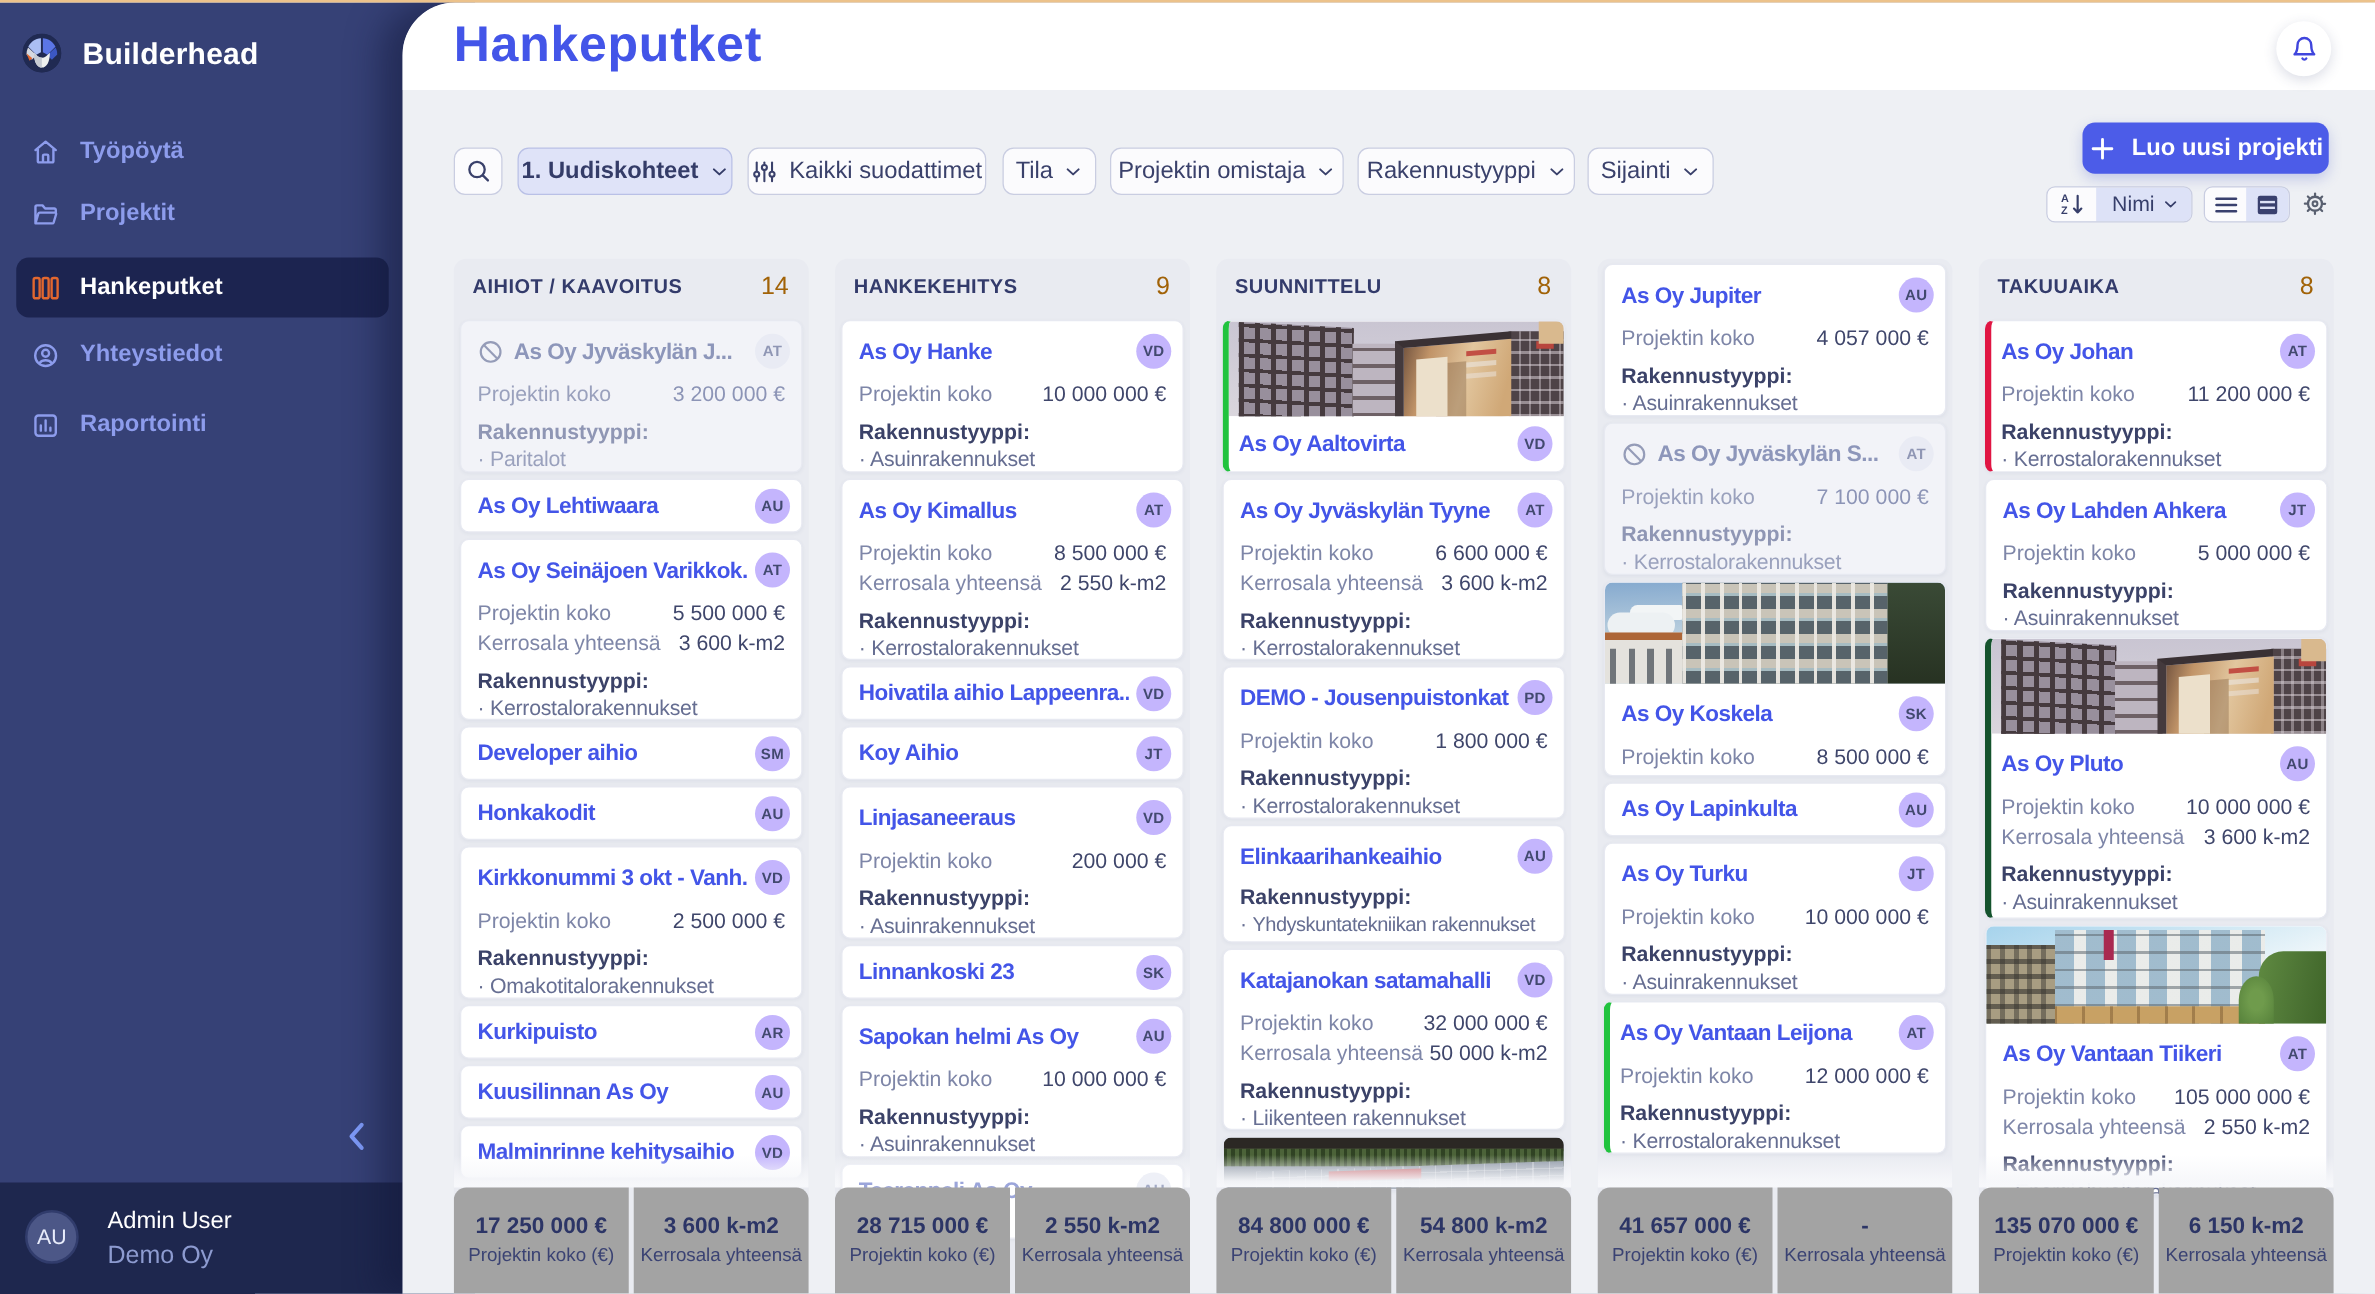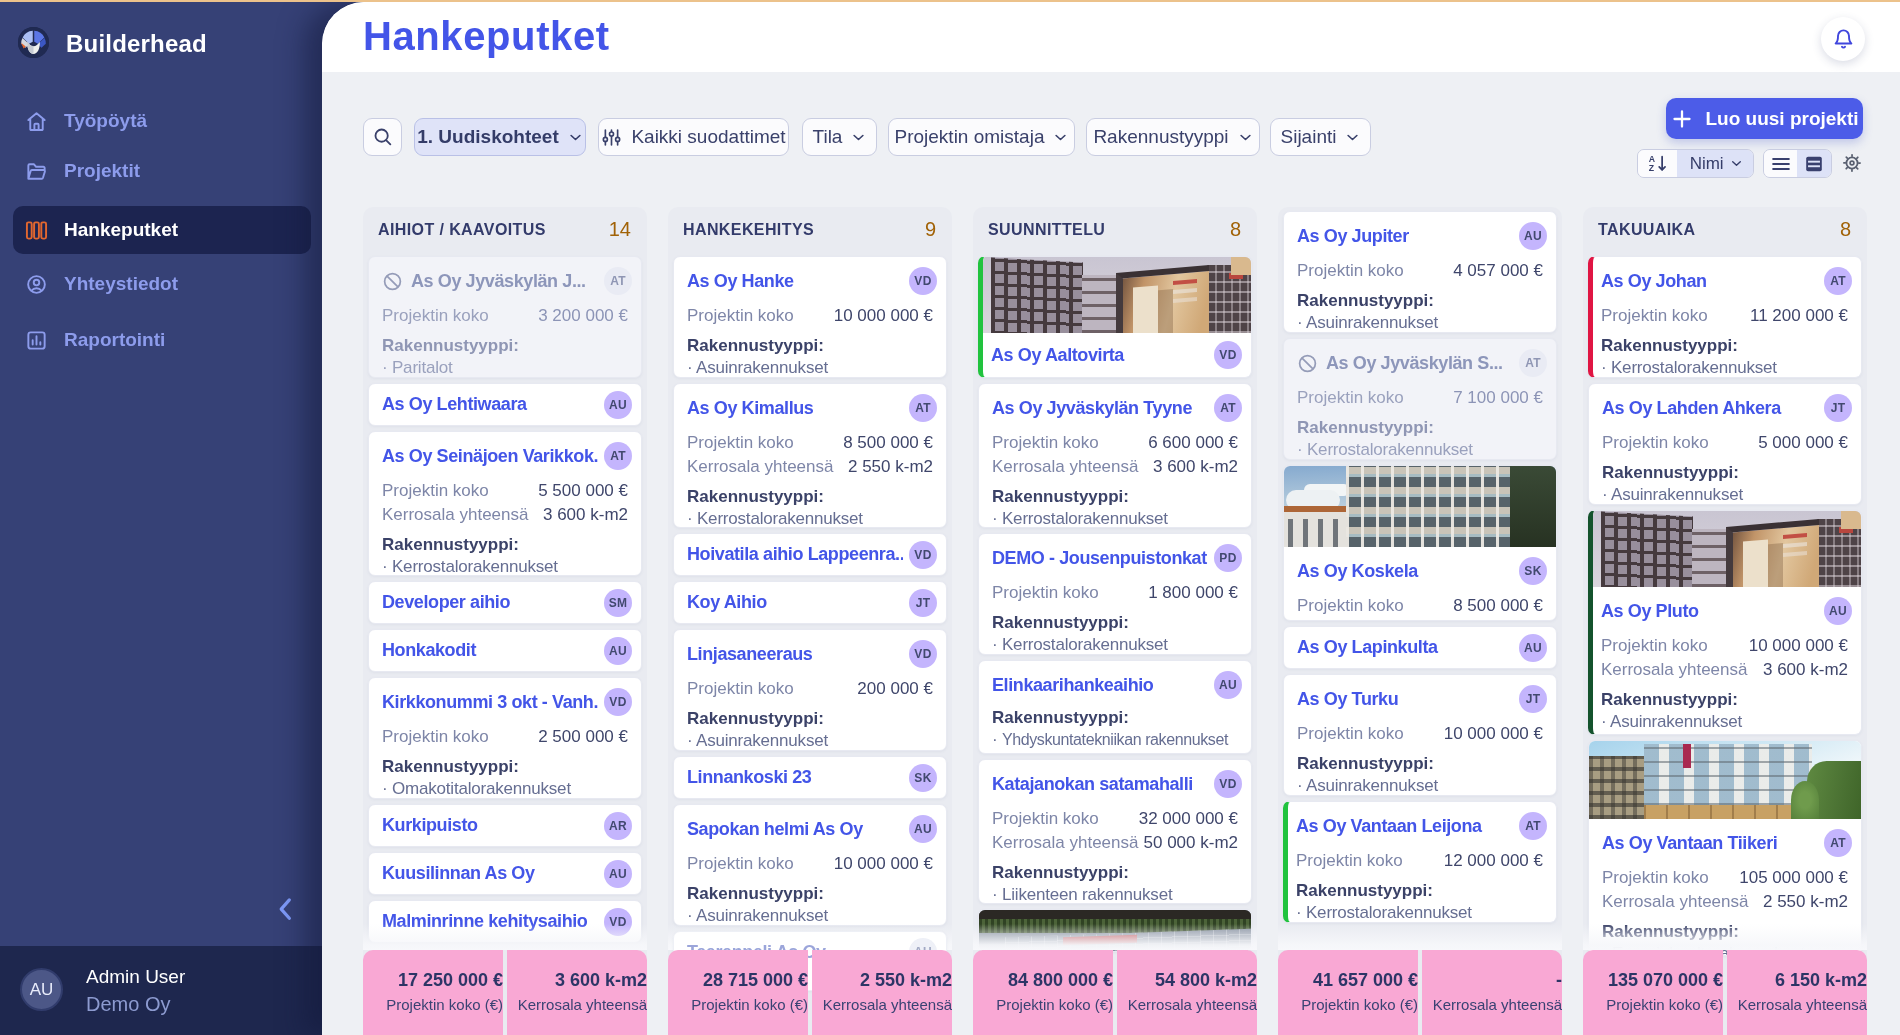"17 250 000 €" .fcell { background: #f9a8d4 -> #a3a3a3; text-align: right -> center }
